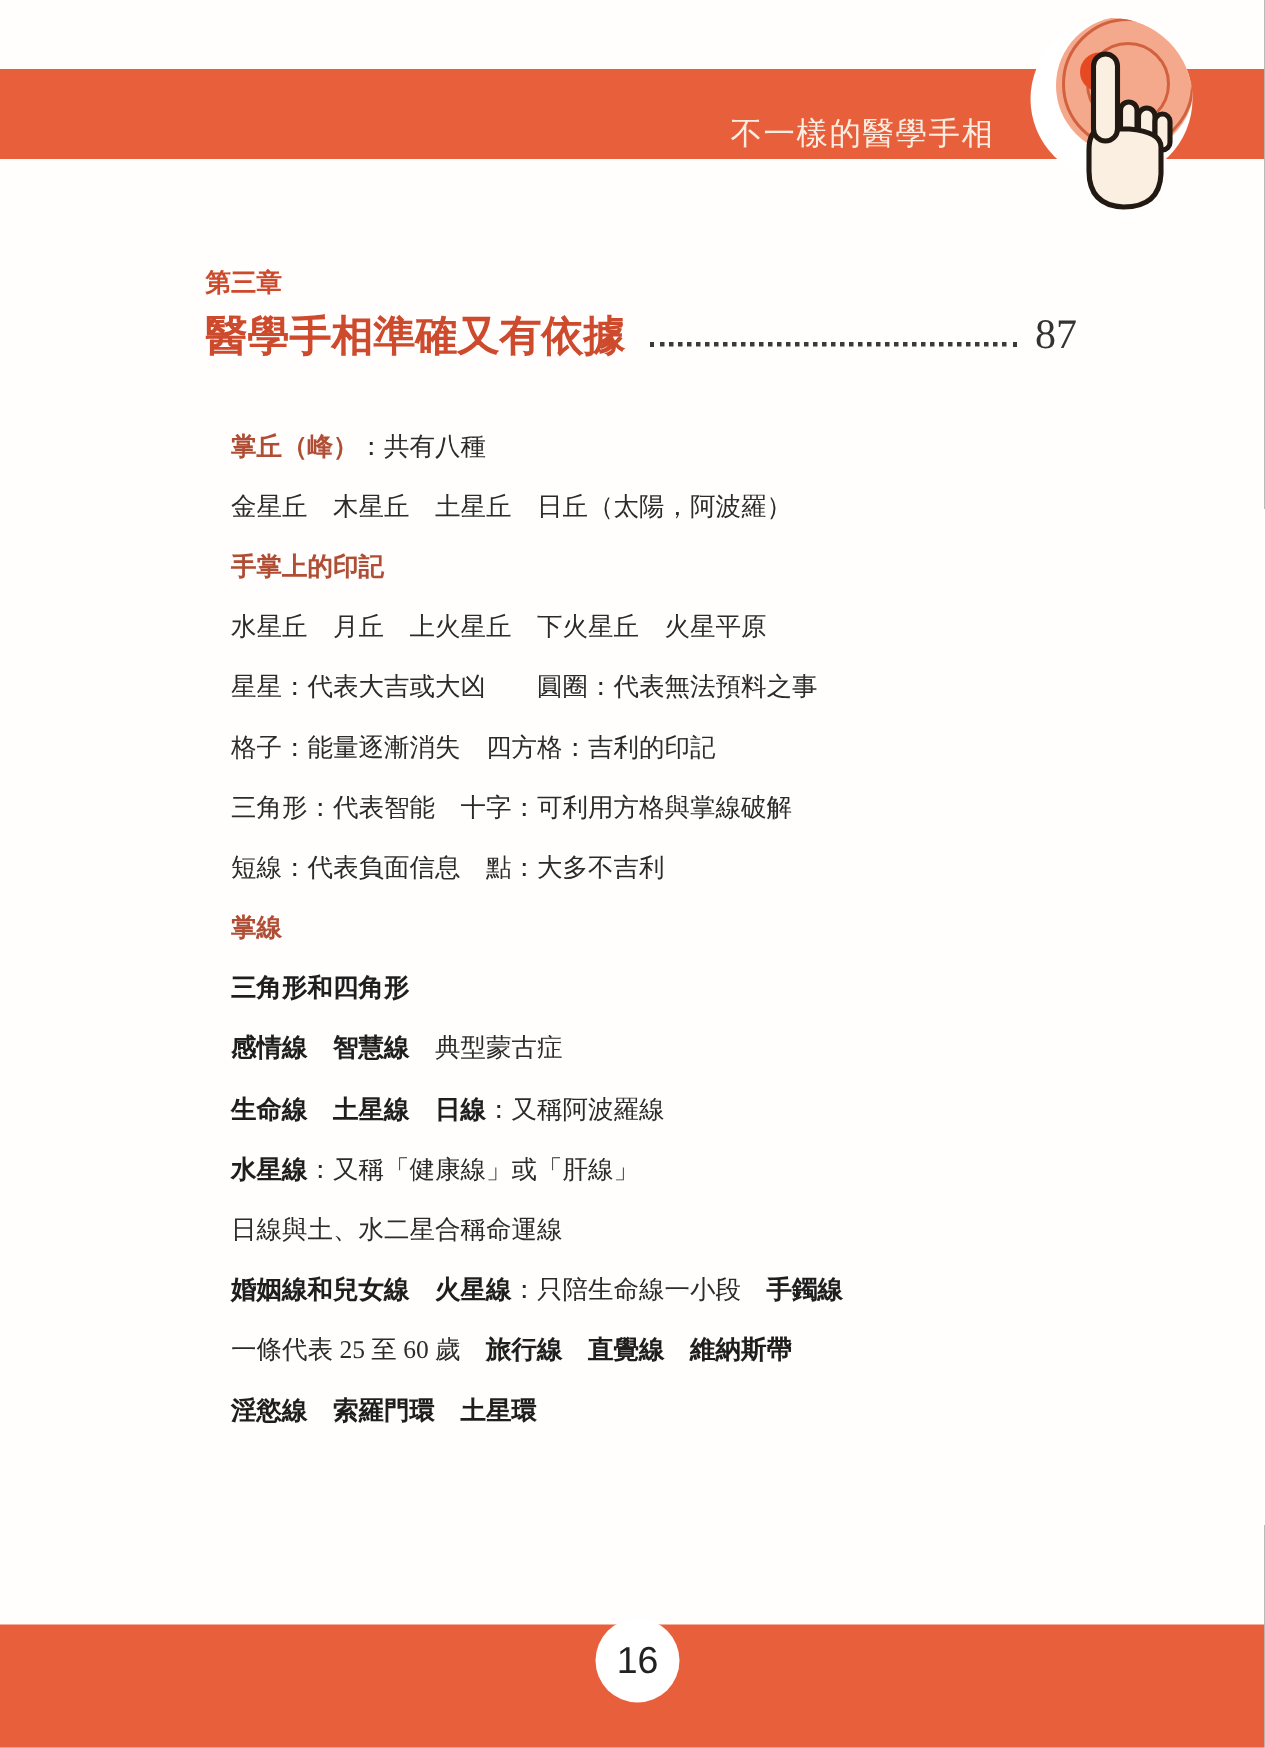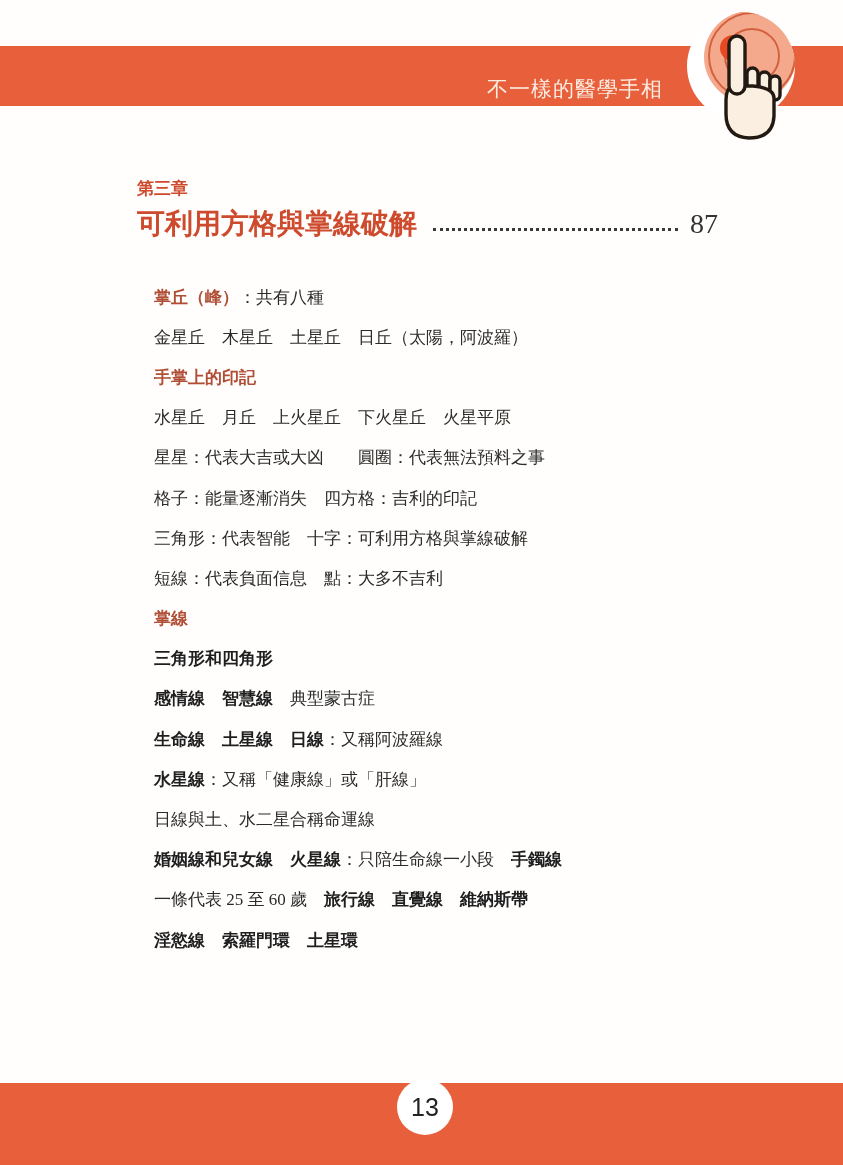"可利用方格與掌線破解" span.chapter-title { text: 可利用方格與掌線破解 -> 醫學手相準確又有依據 }
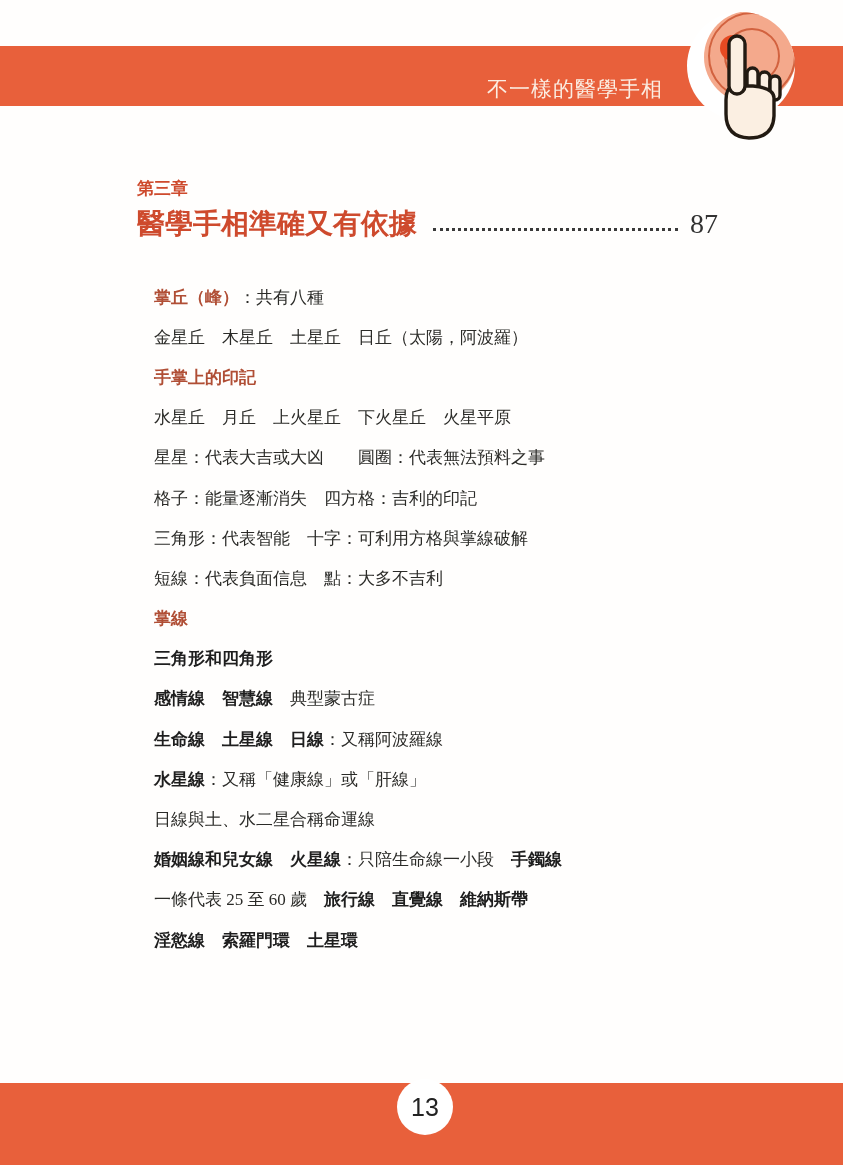"13" span { text: 13 -> 16 }
